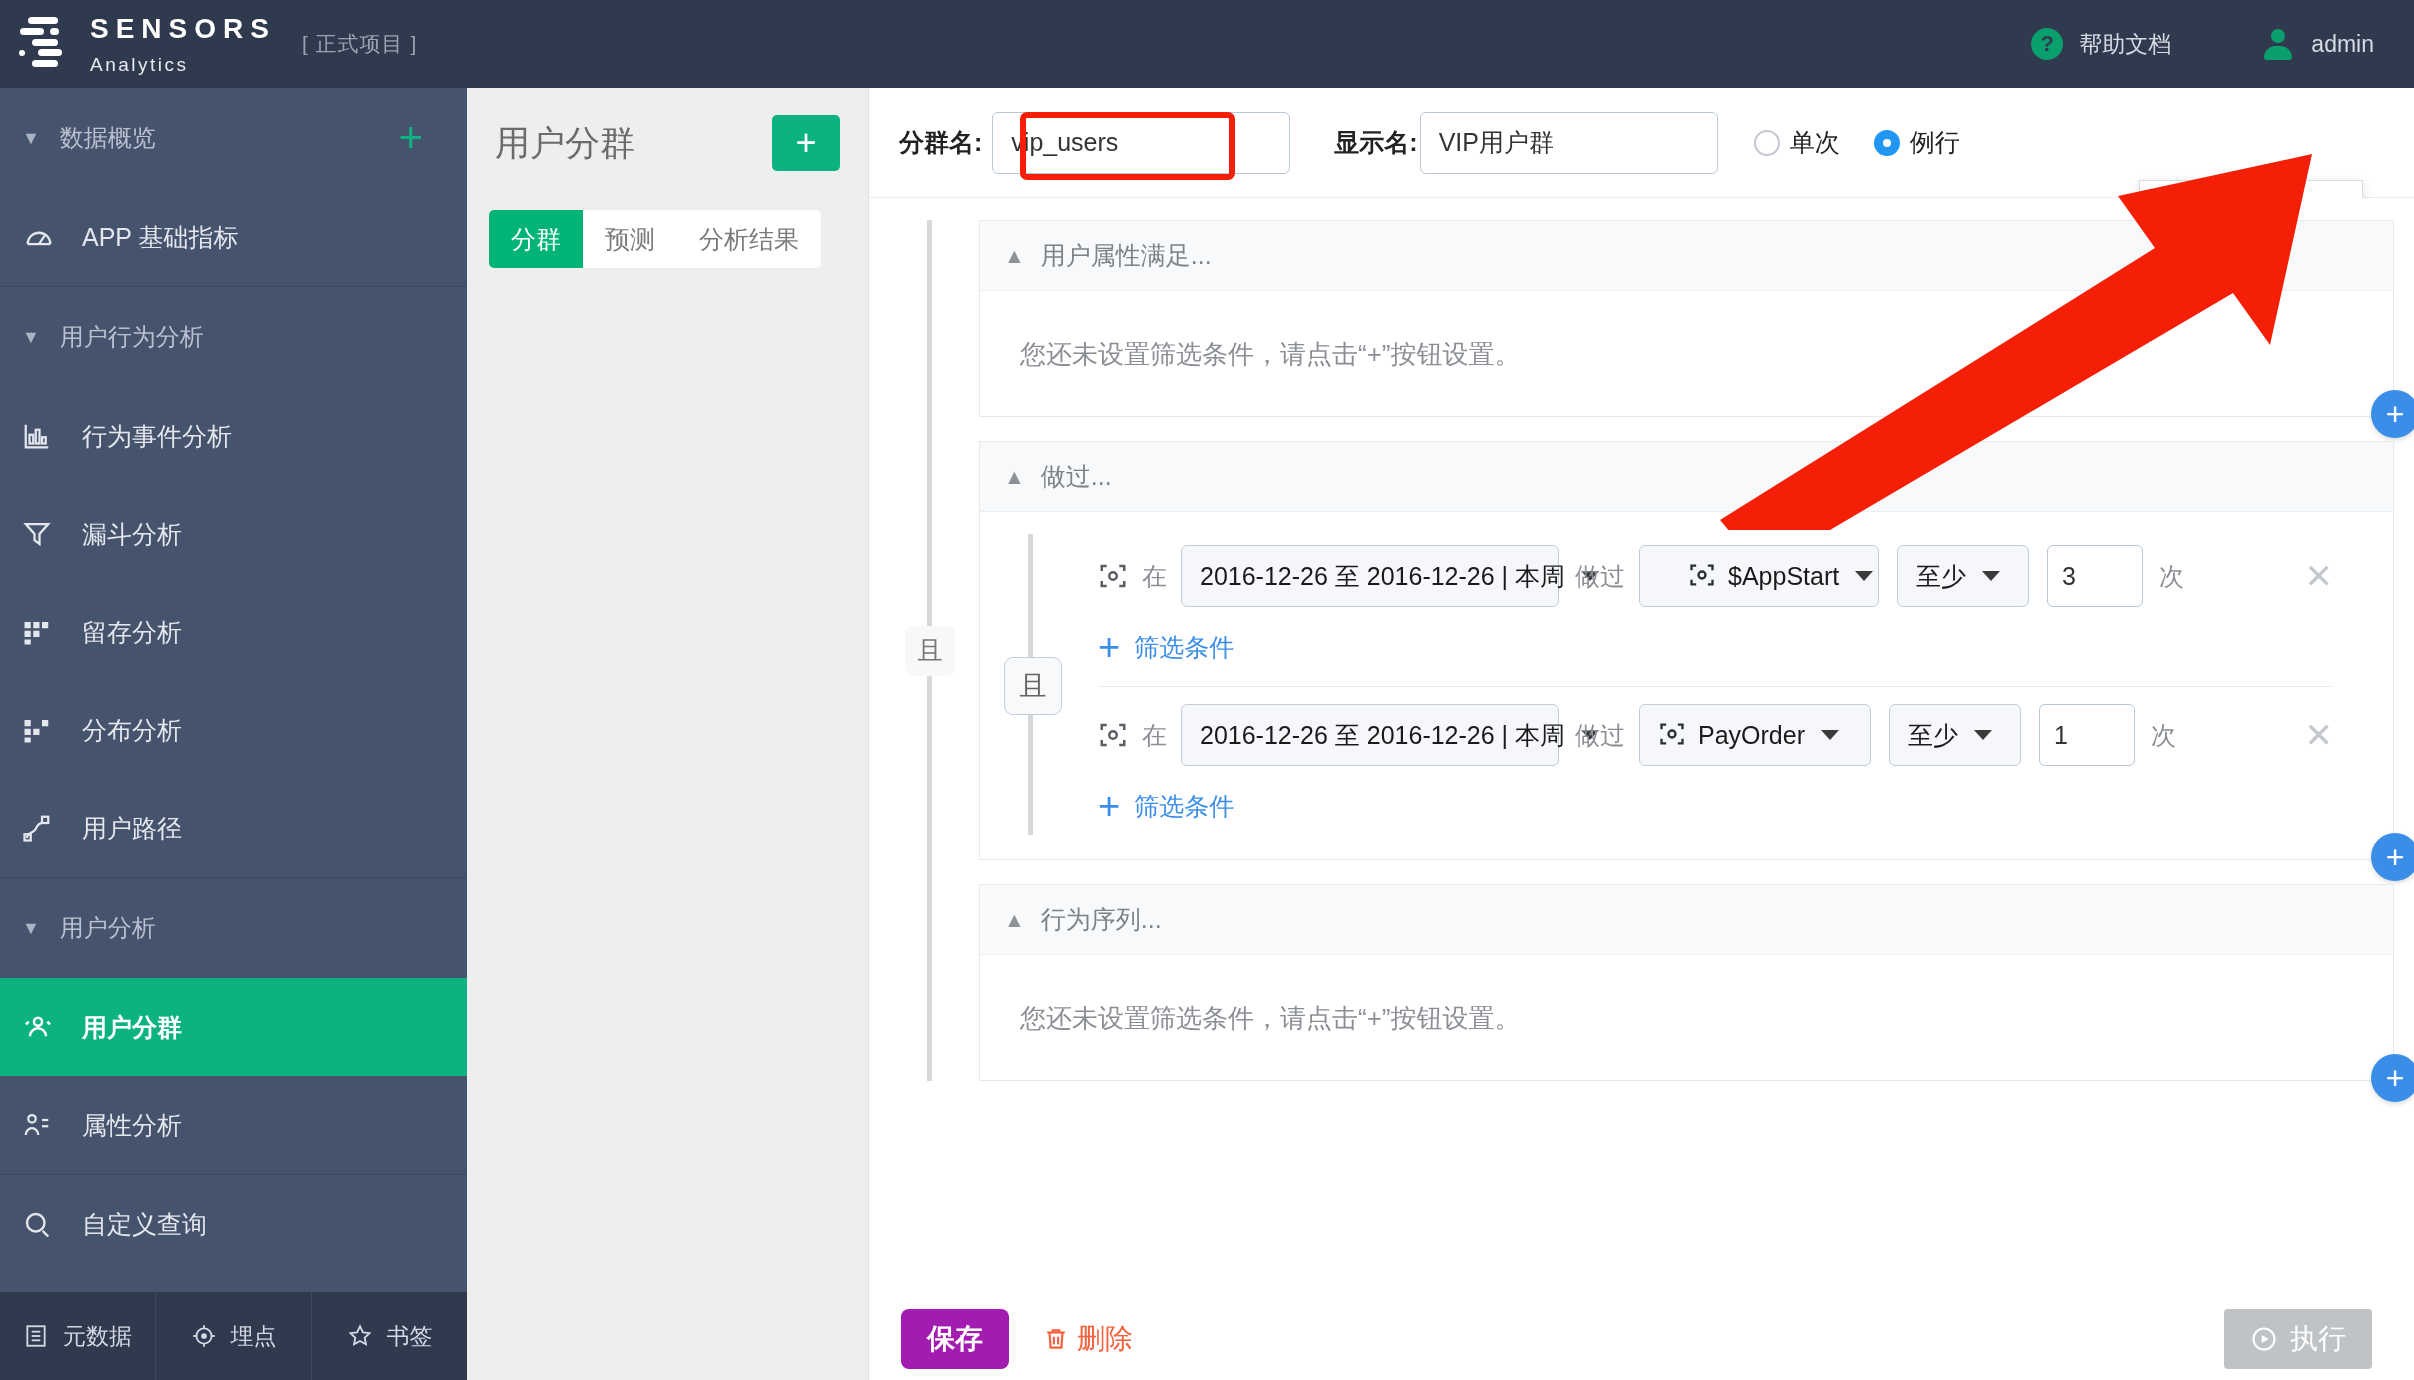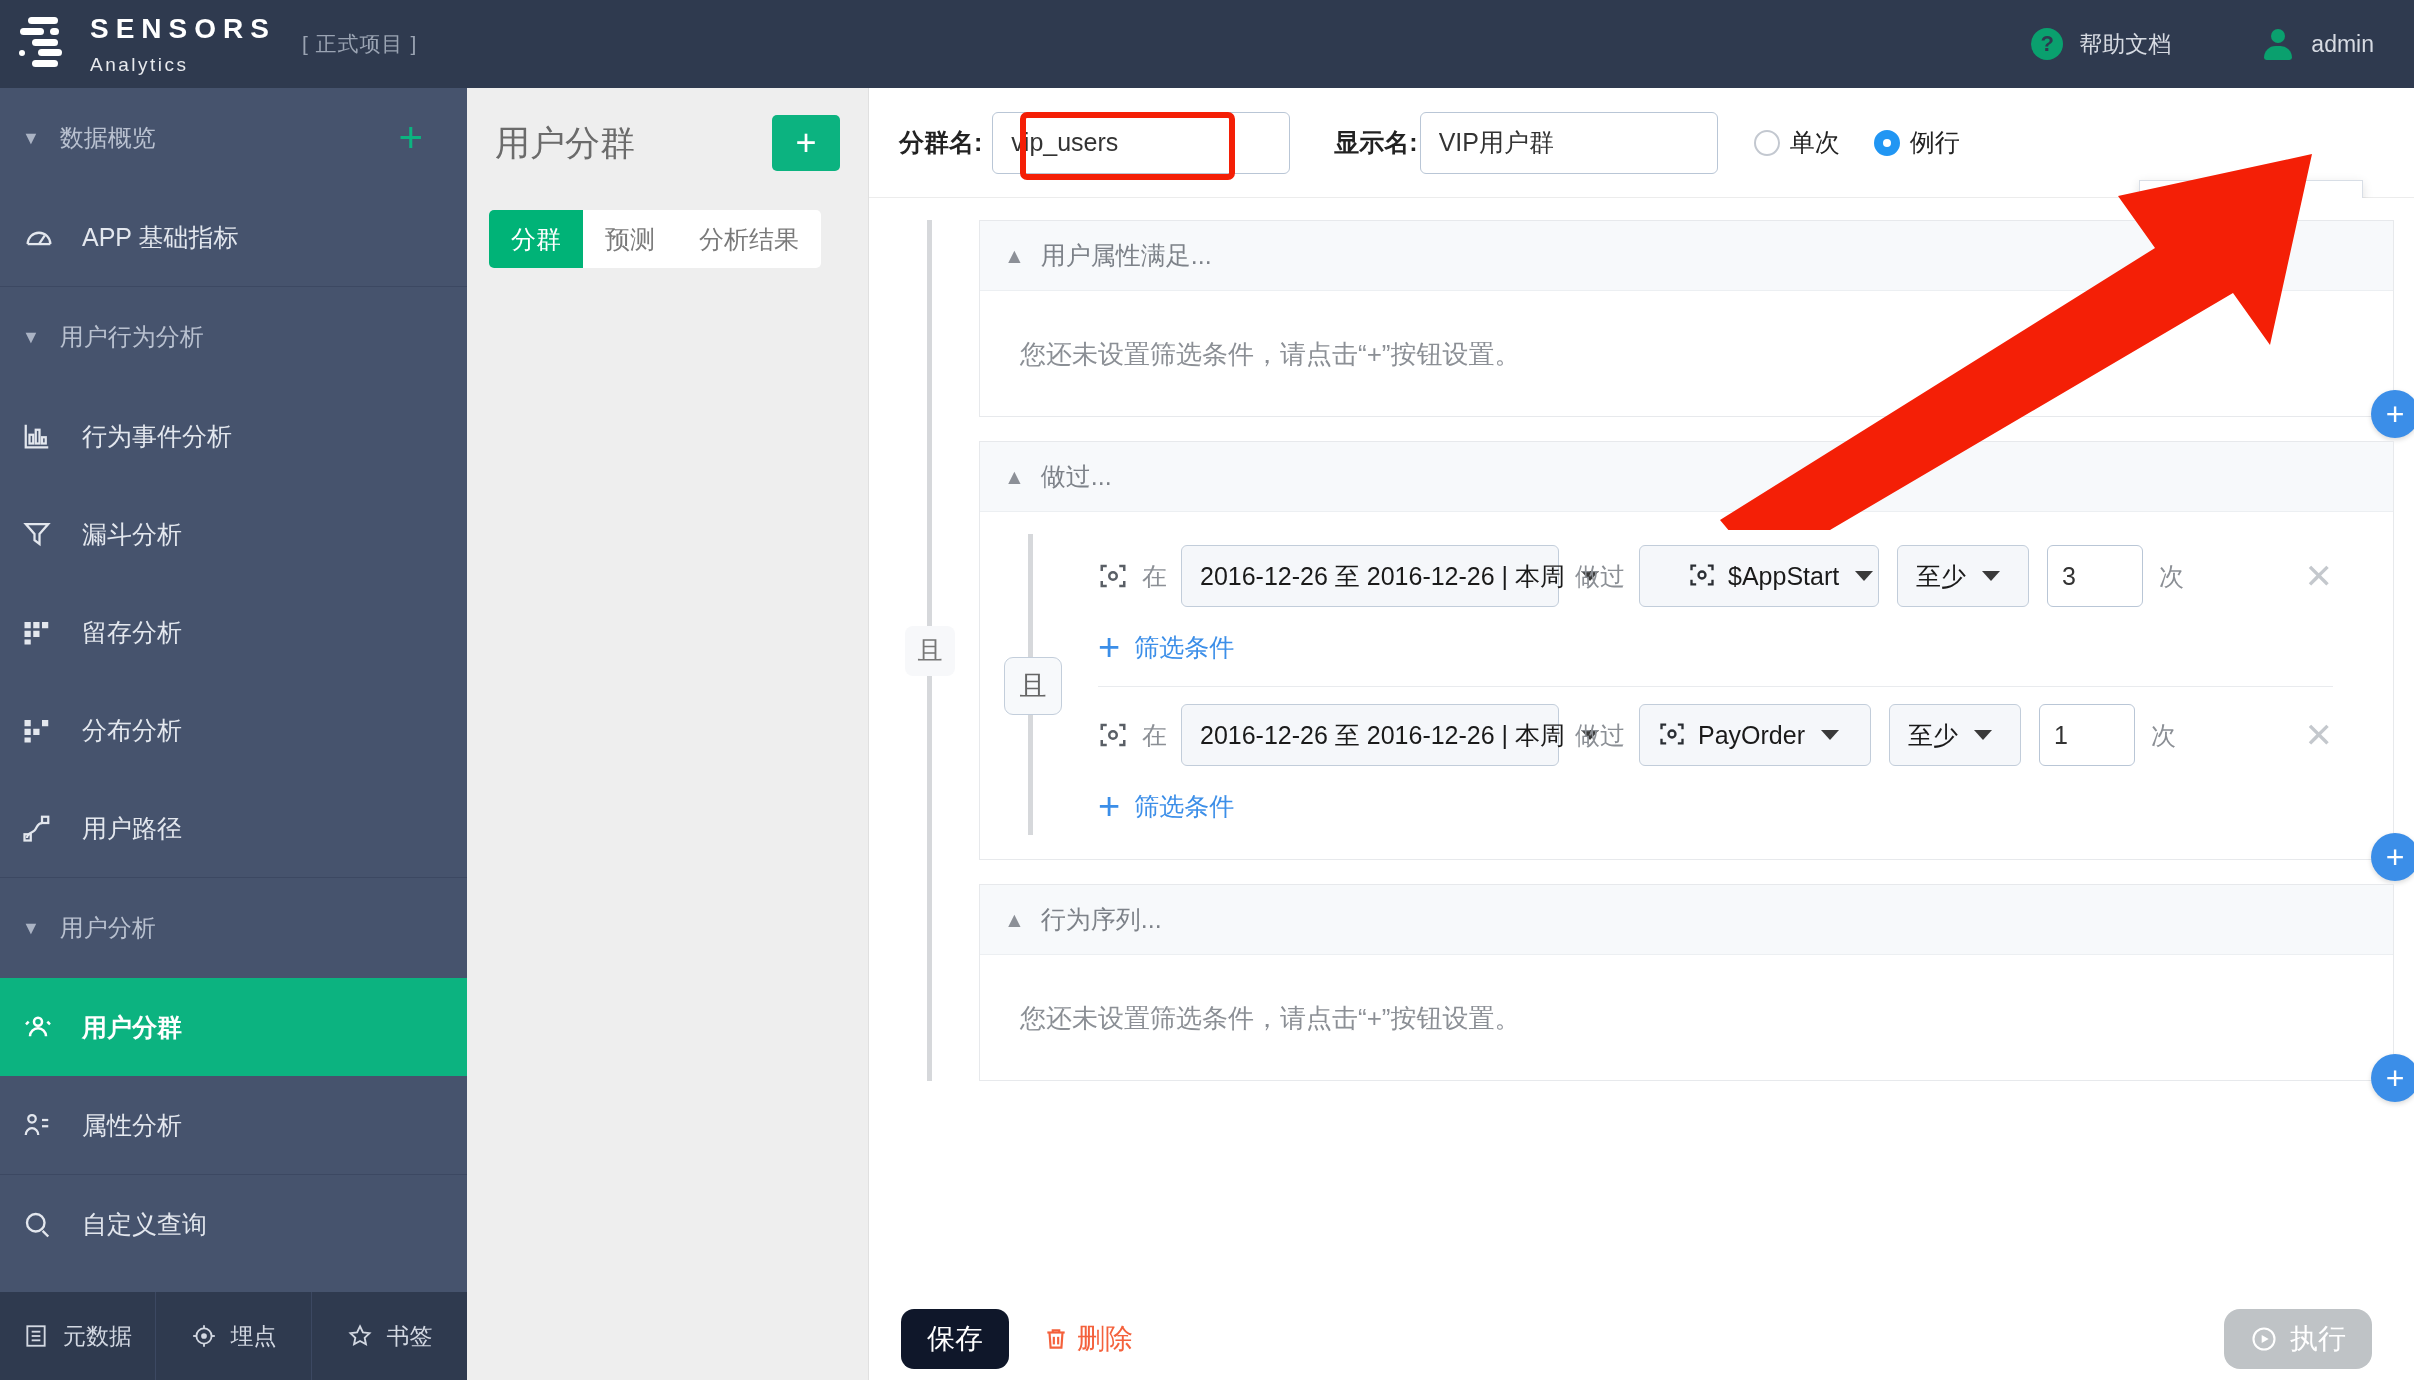"保存" .btn-save { background: #0f172a -> #a21caf; border-radius: 13px -> 8px; font-weight: none -> bold }
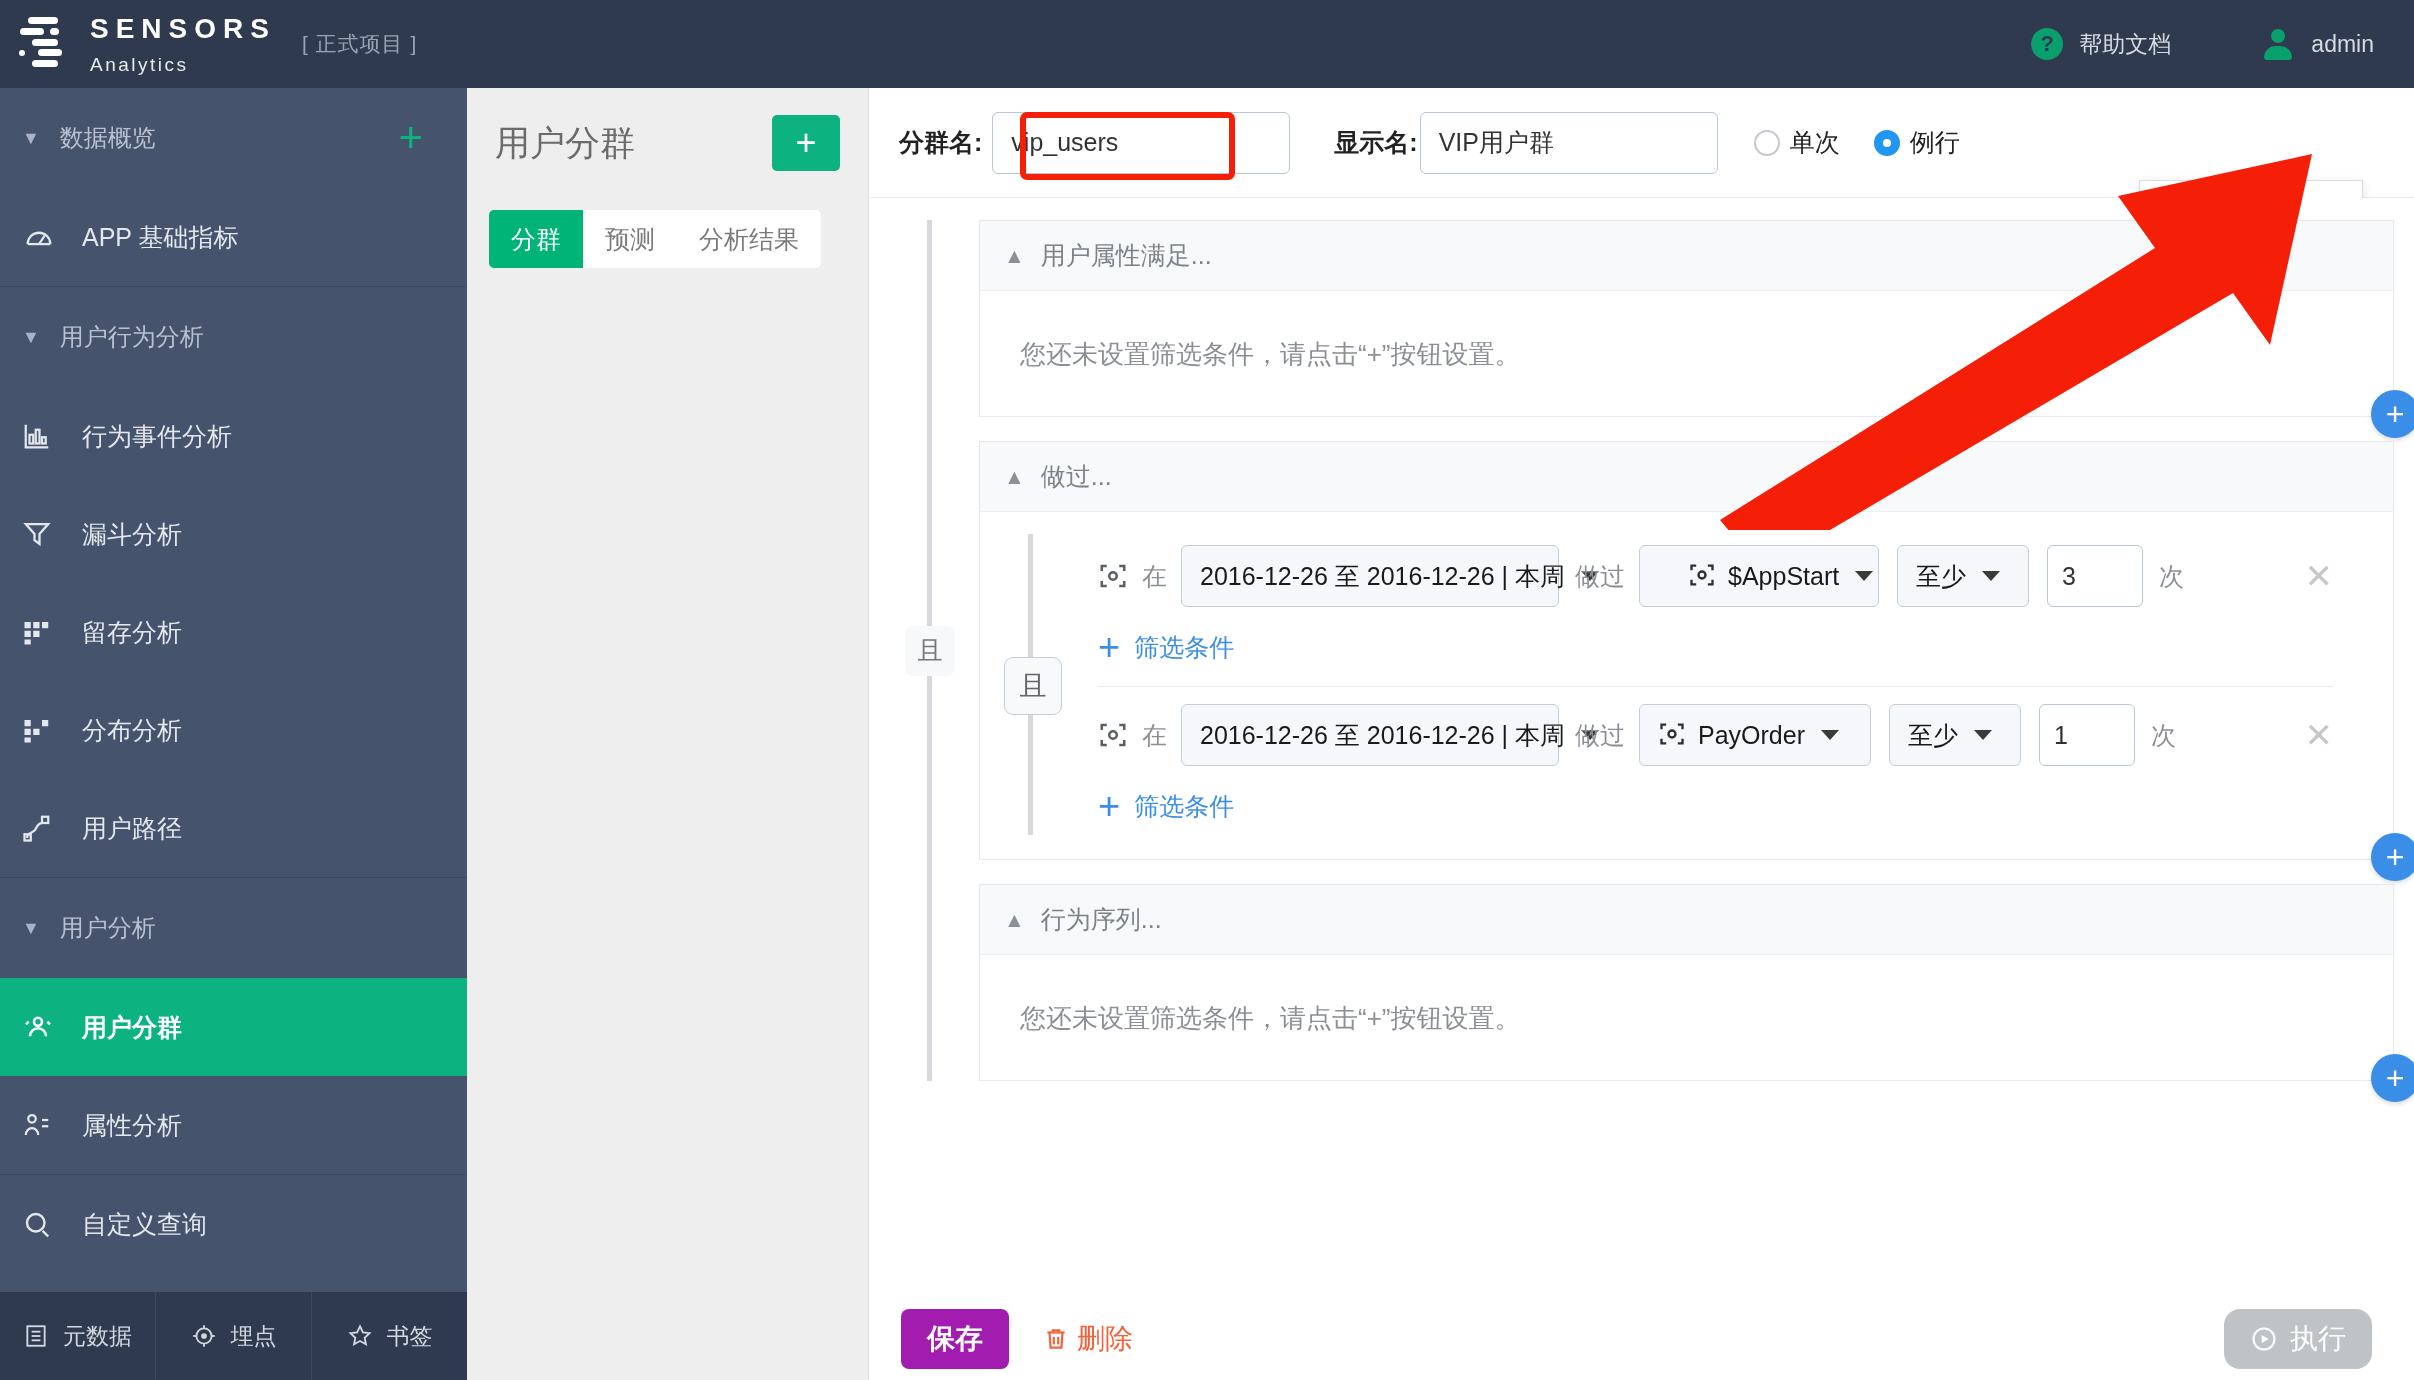"执行" .btn-run { border-radius: 16px -> 4px }
